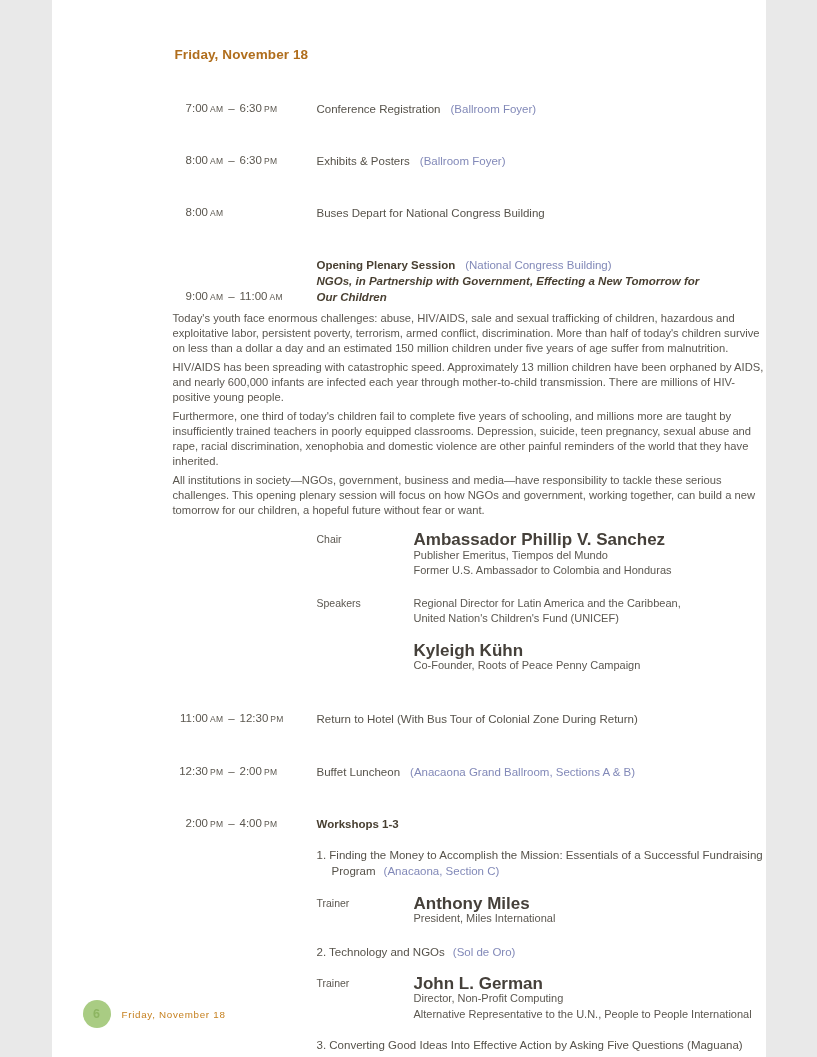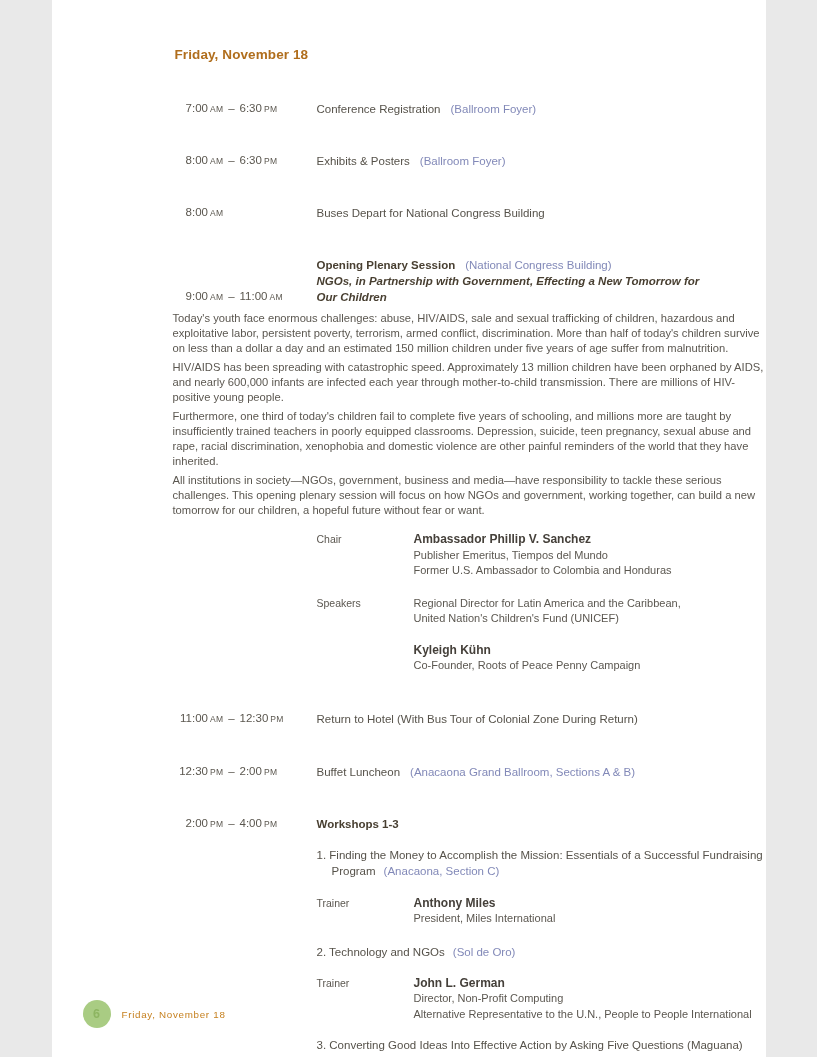"Ambassador Phillip V. Sanchez" .pname { font-size: 12px -> 17px }
